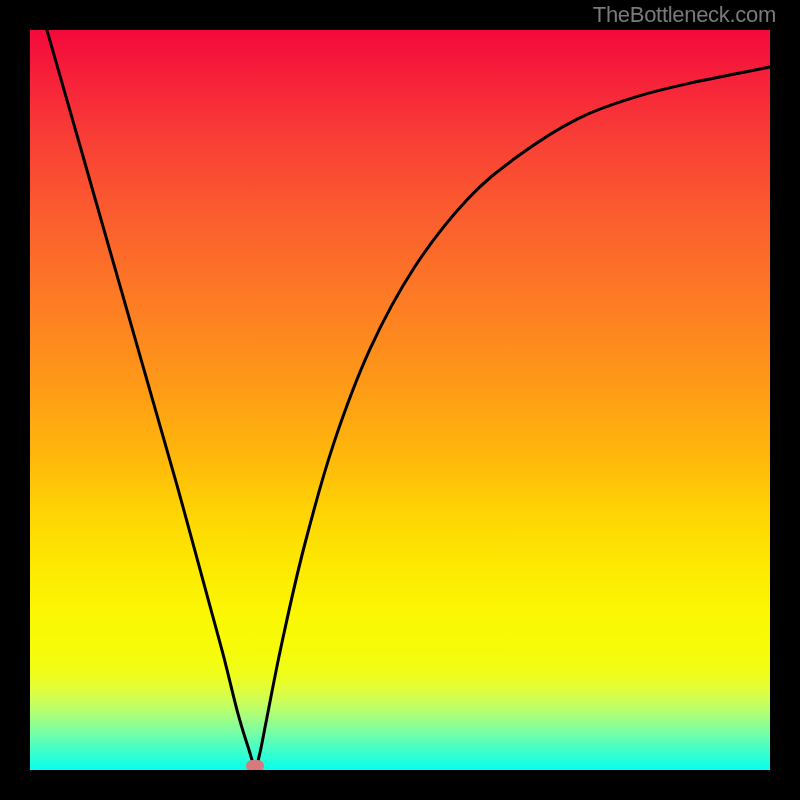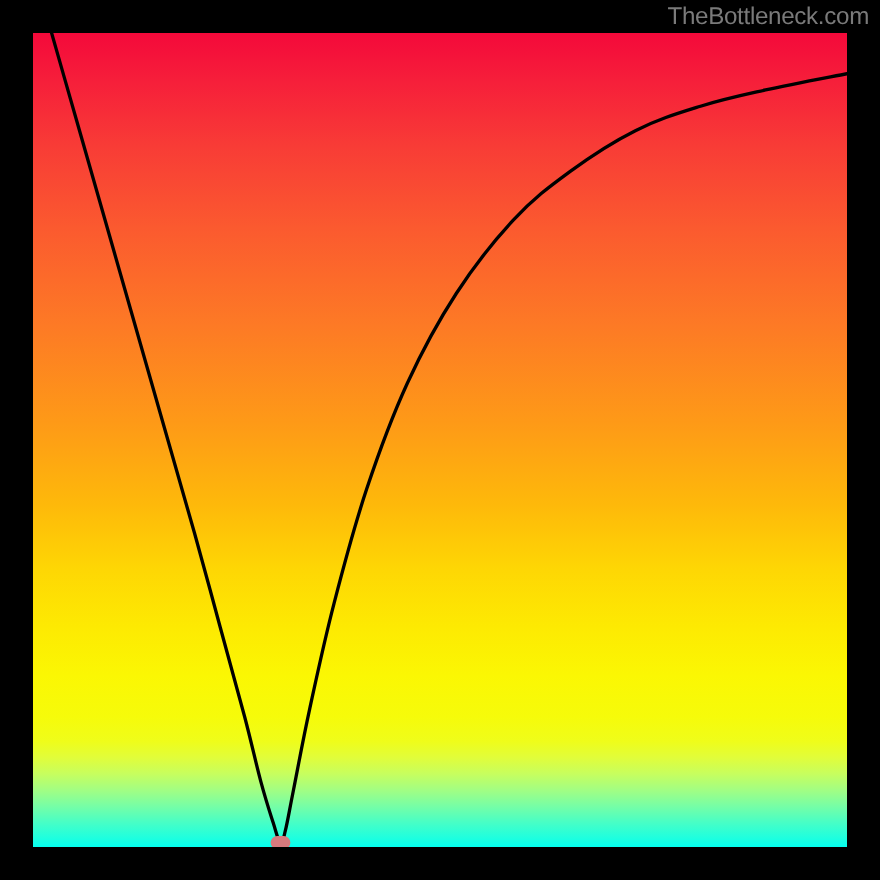"TheBottleneck.com" .watermark { right: 10px -> 24px }
